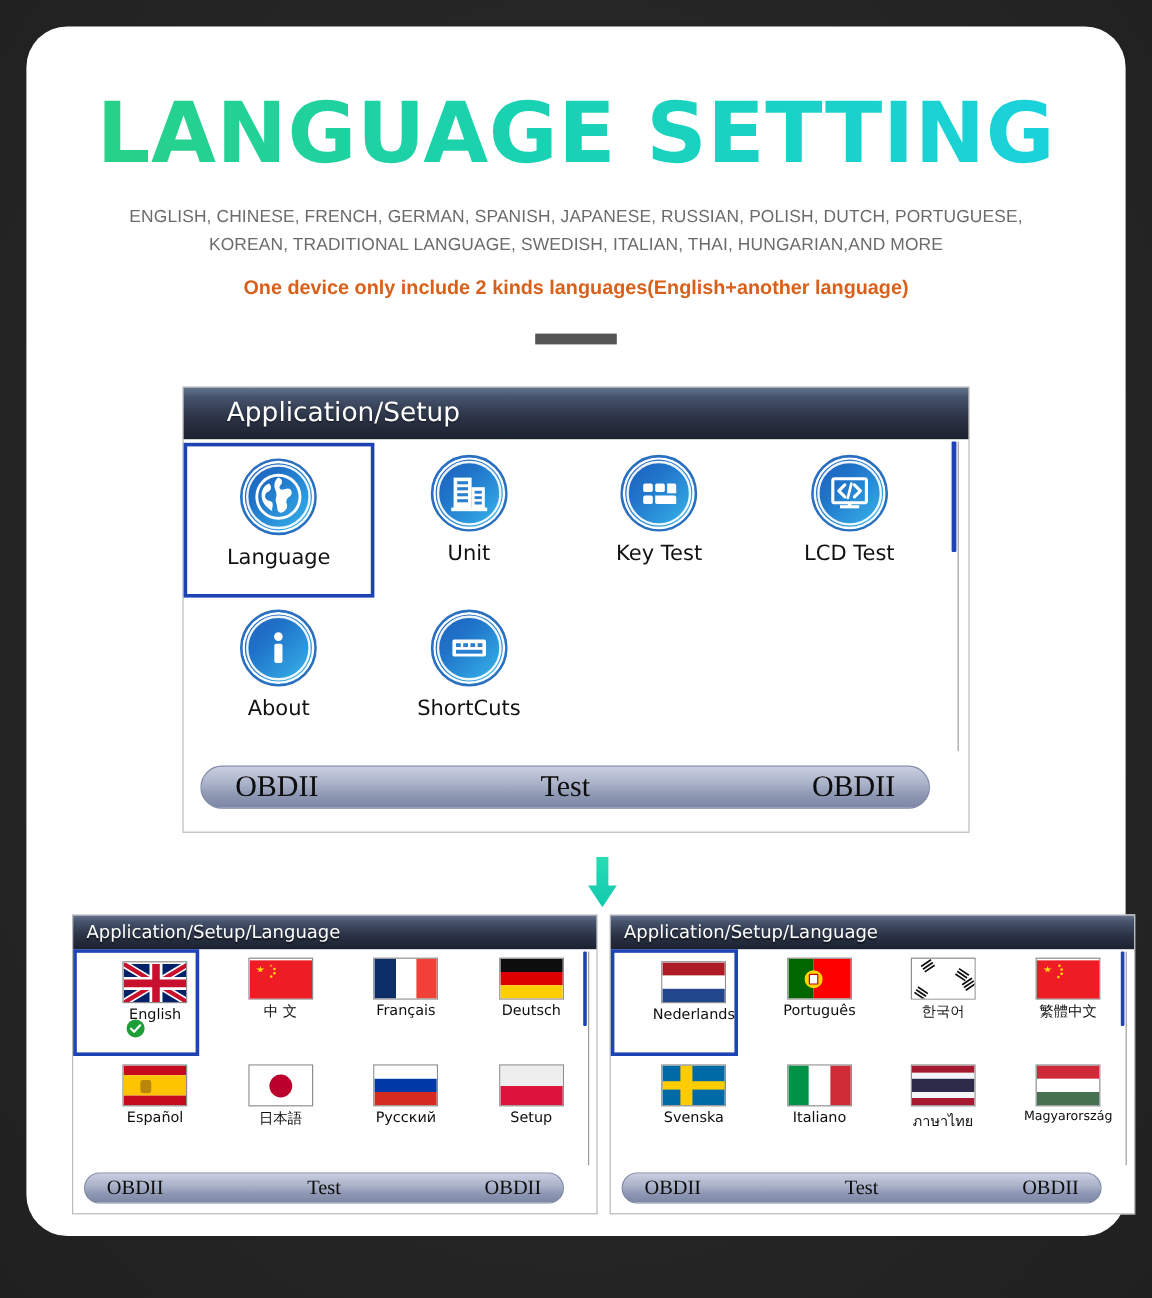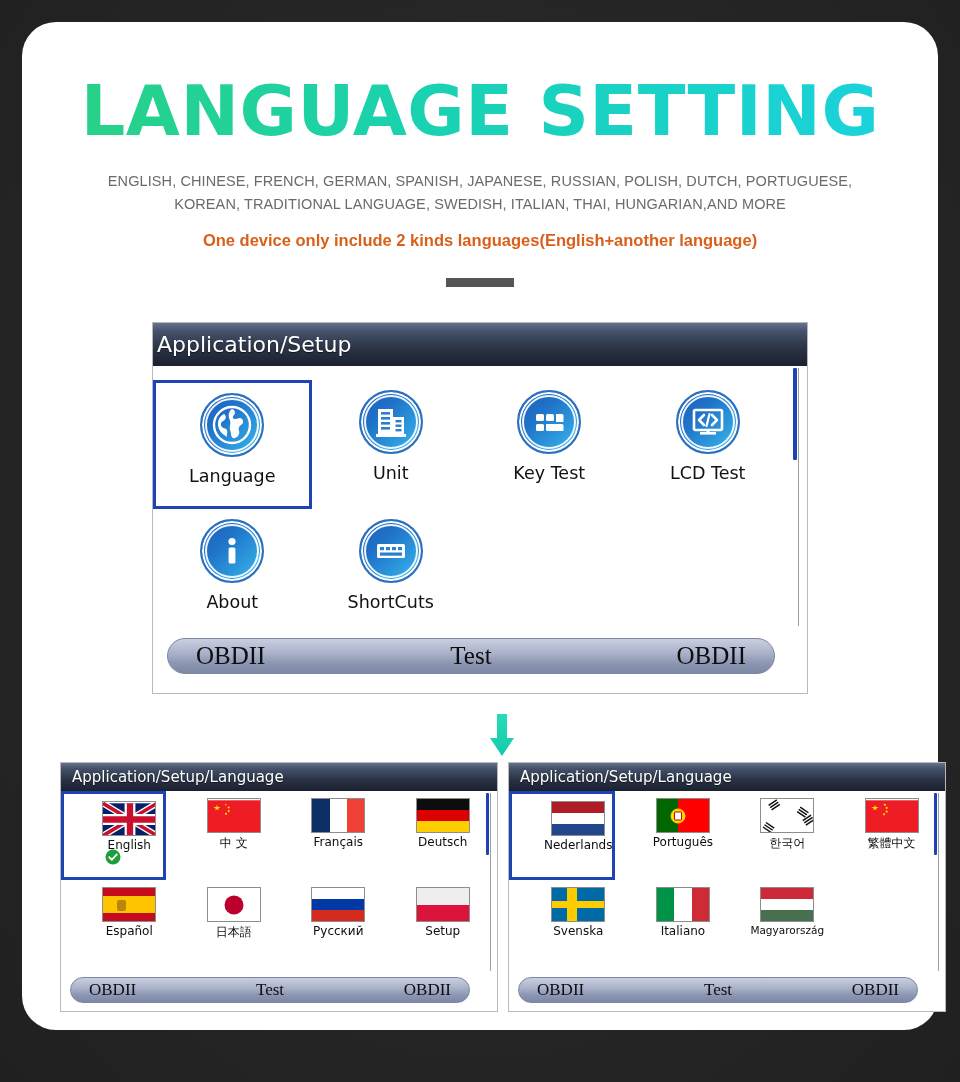"Application/Setup" #setup-panel .dev-header { padding-left: 4px -> 36px }
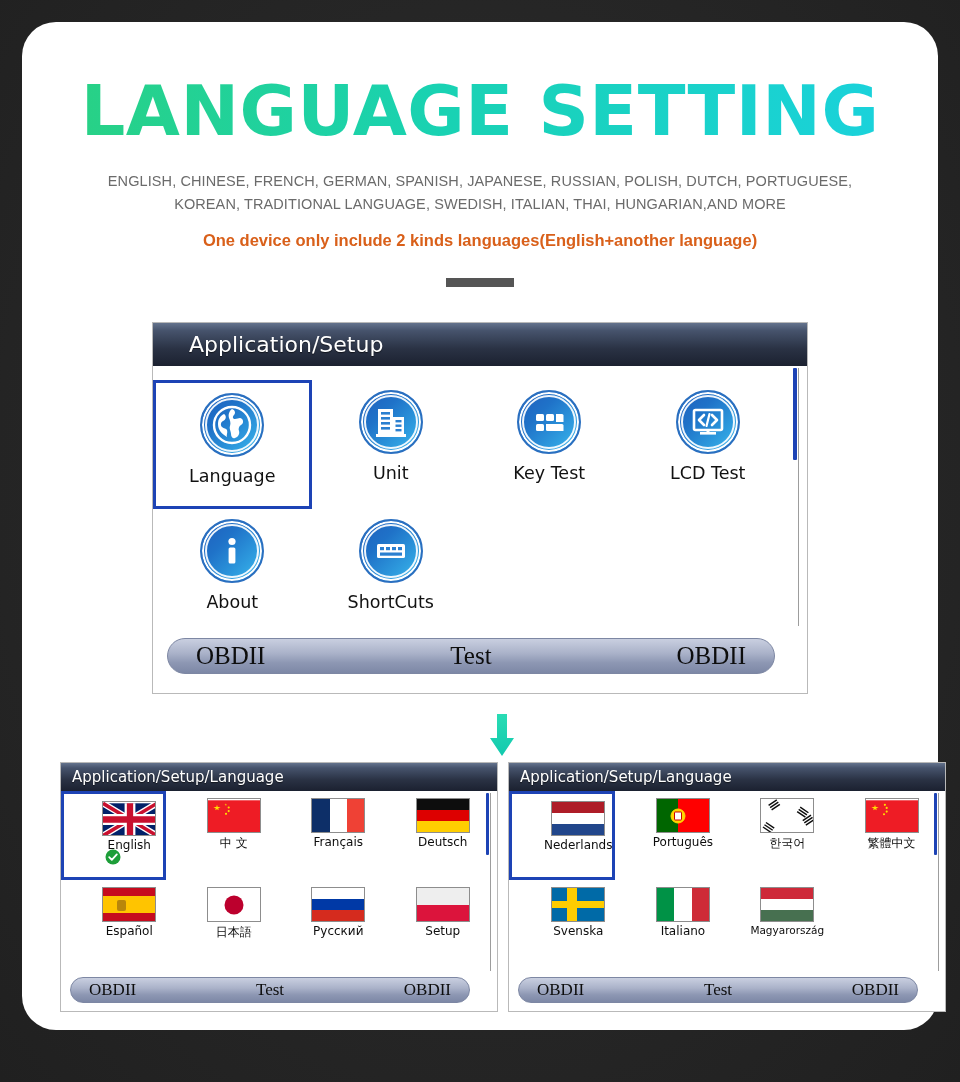"Language" .setup-grid { top: 14px -> 3px }
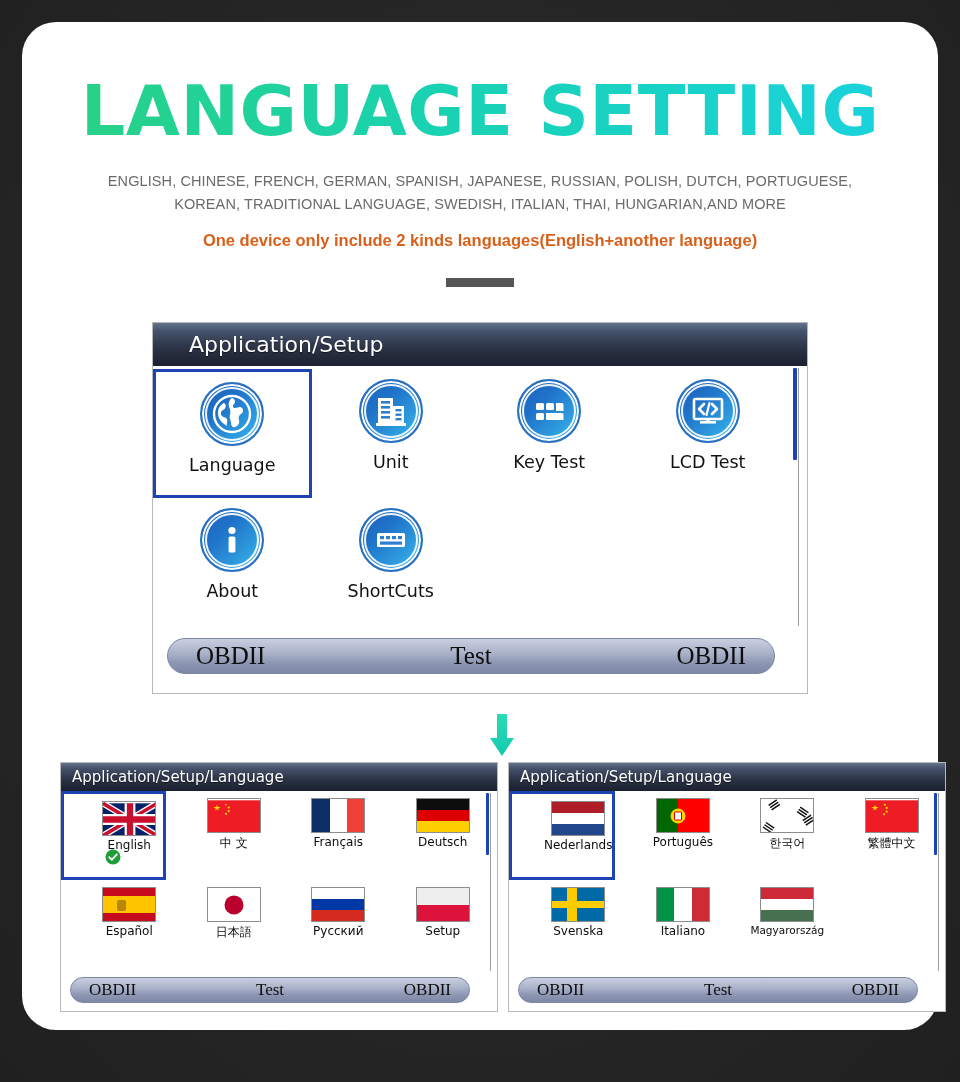"ภาษาไทย" div.lang-cell { html: none -> <div> <div> <span></span> <span></span> <span></span> <span></span> <span></span> </div> <div>ภาษาไทย</div> </div> }
